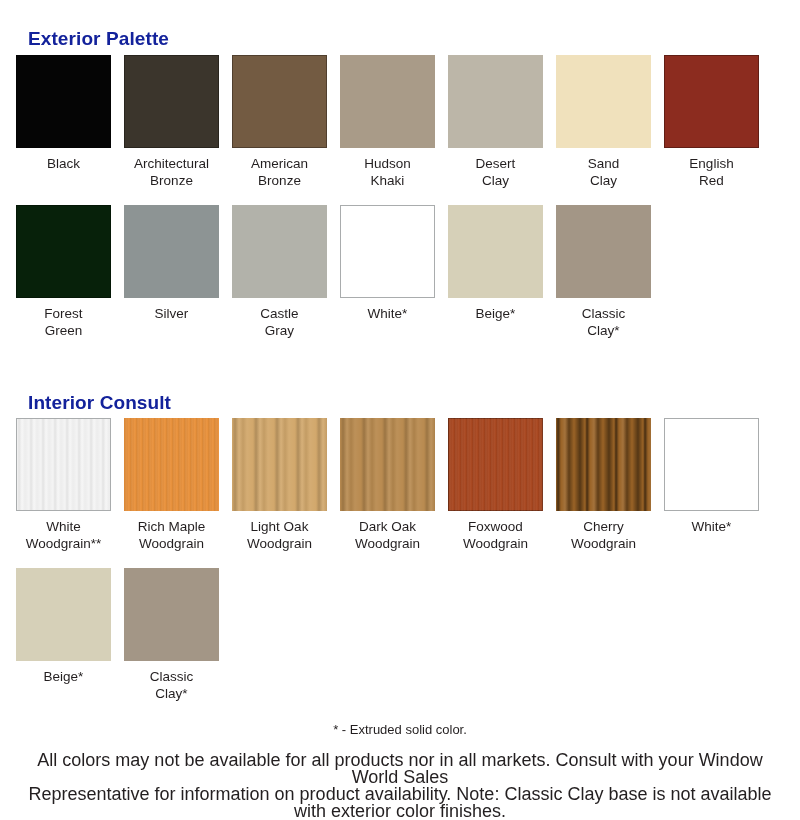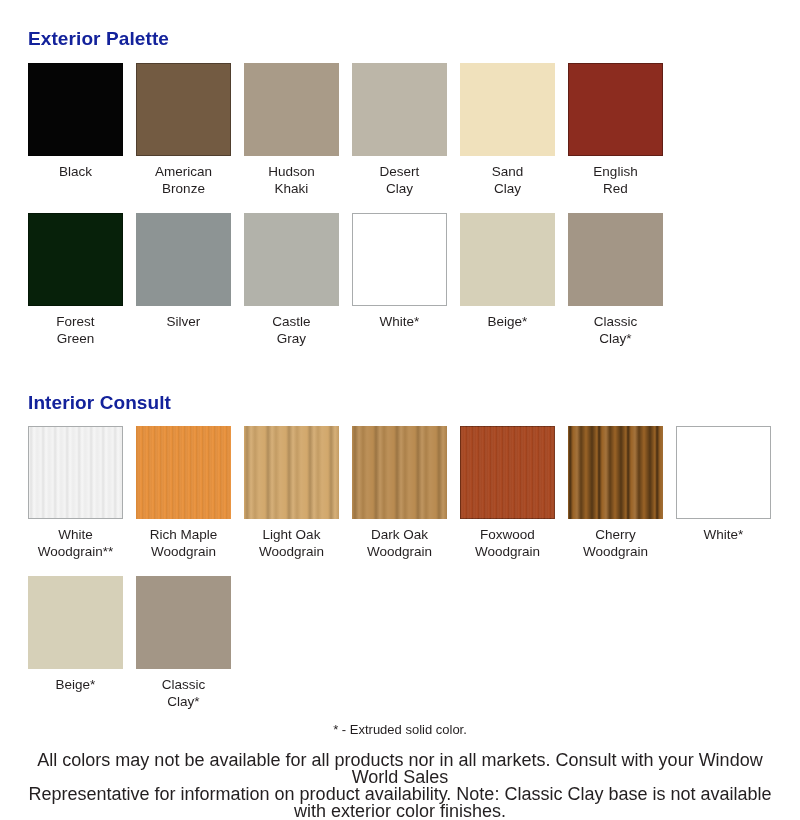"Black" .swatch-row { left: 28px -> 16px; margin-top: 8px -> none }
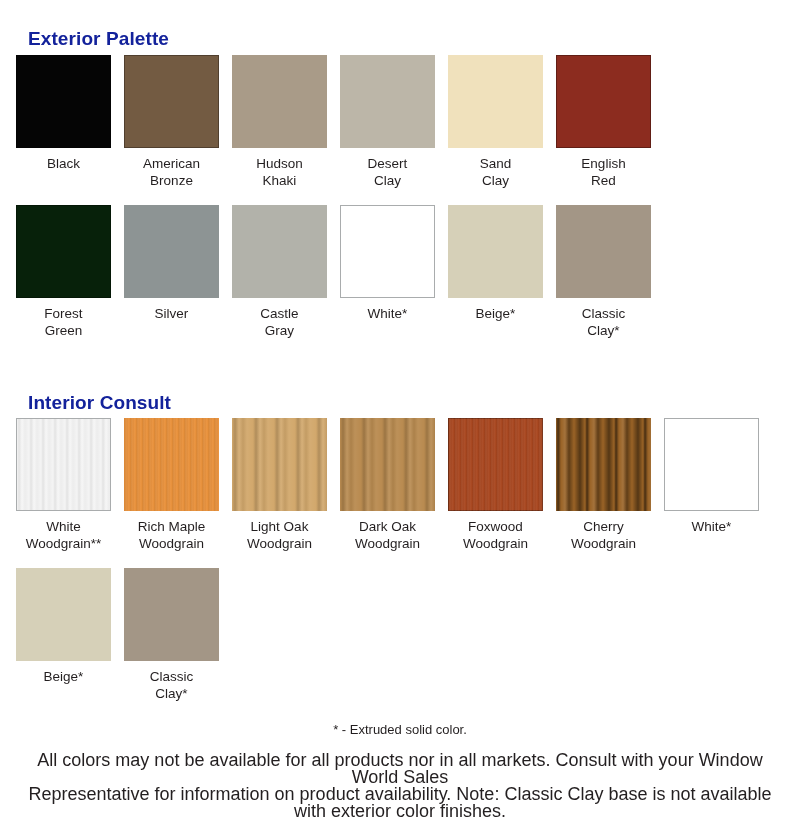"Architectural" div.swatch-cell { html: none -> <div> <div></div> <div>Architectural Bronze</div> </div> }
